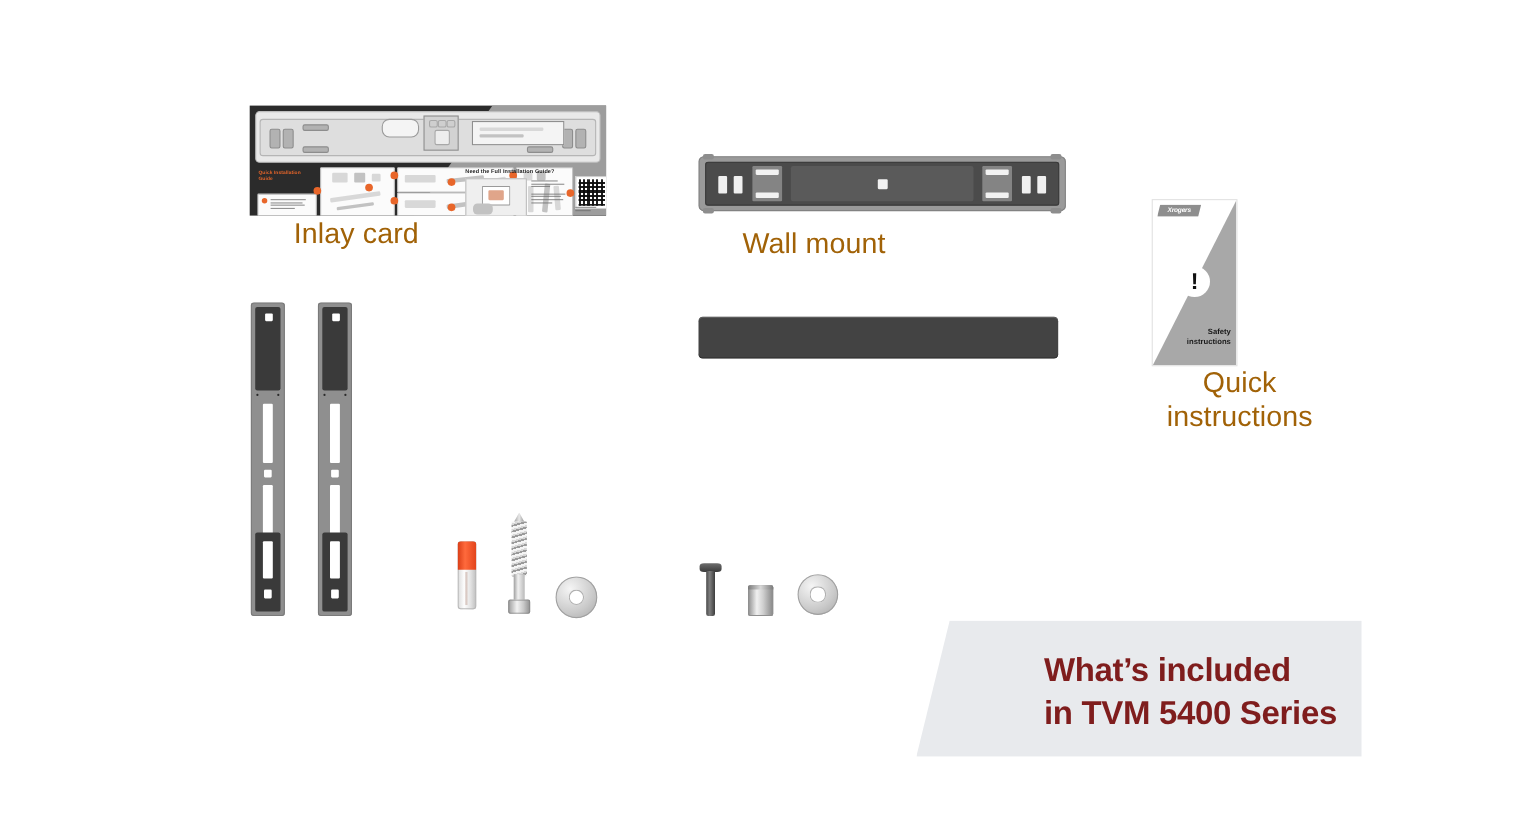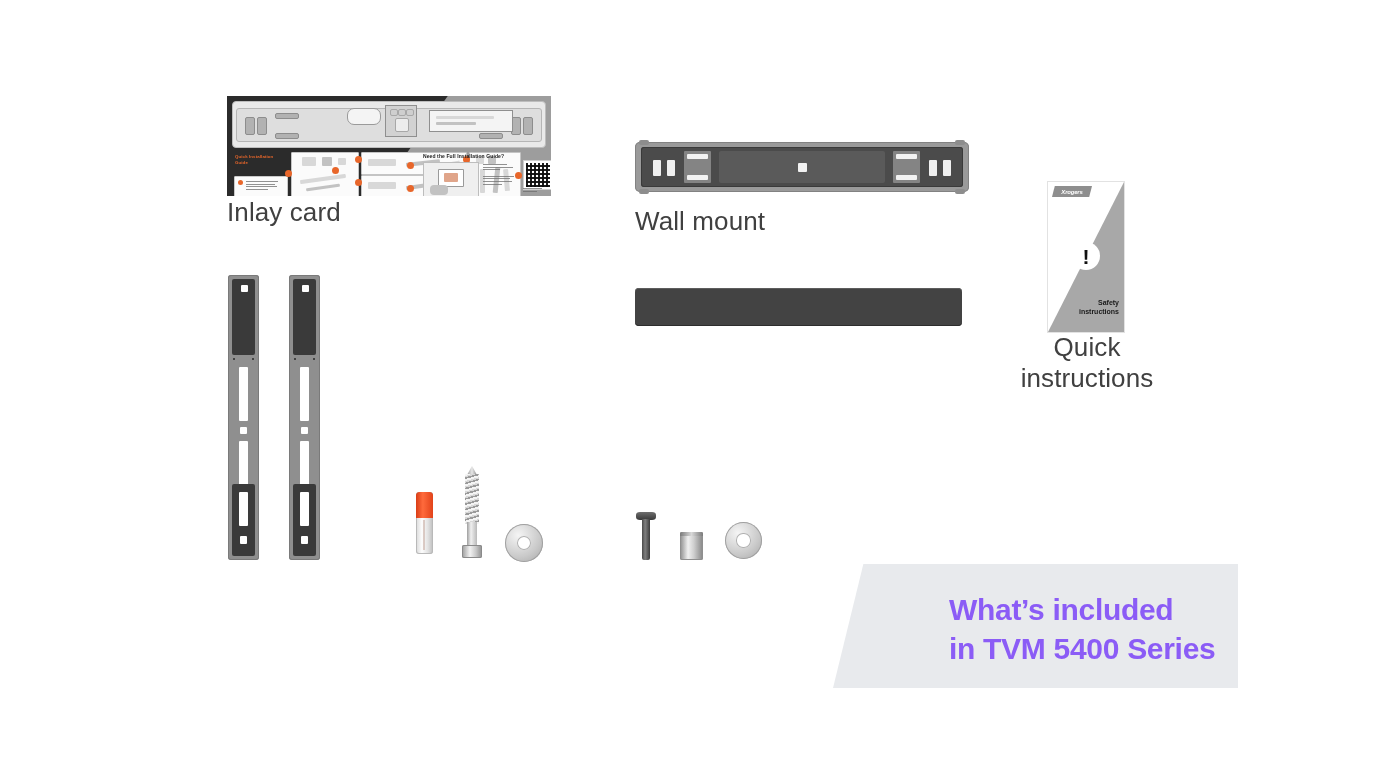"Inlay card" .label { color: #404040 -> #a16207; margin-left: none -> 40px }
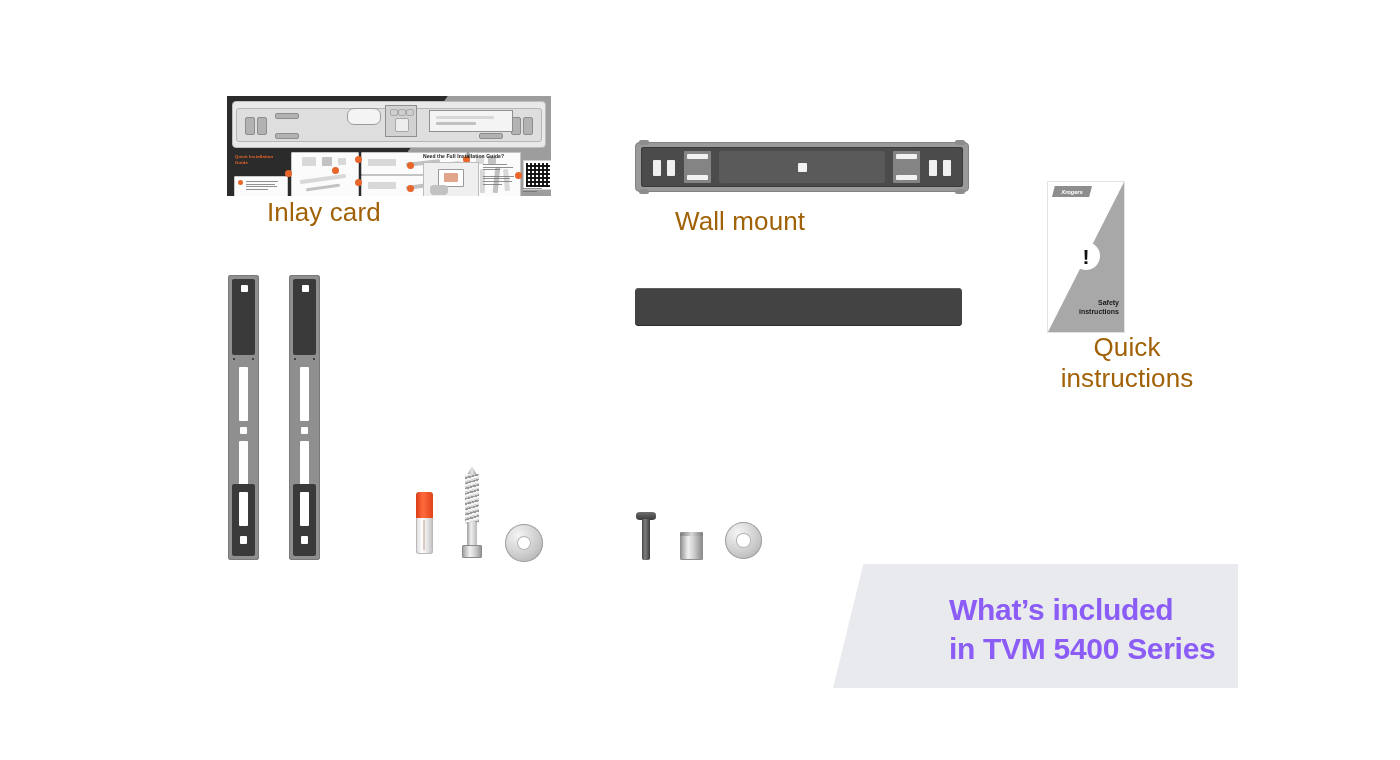"What’s included" .banner-text { color: #8b5cf6 -> #7f1d1d }
